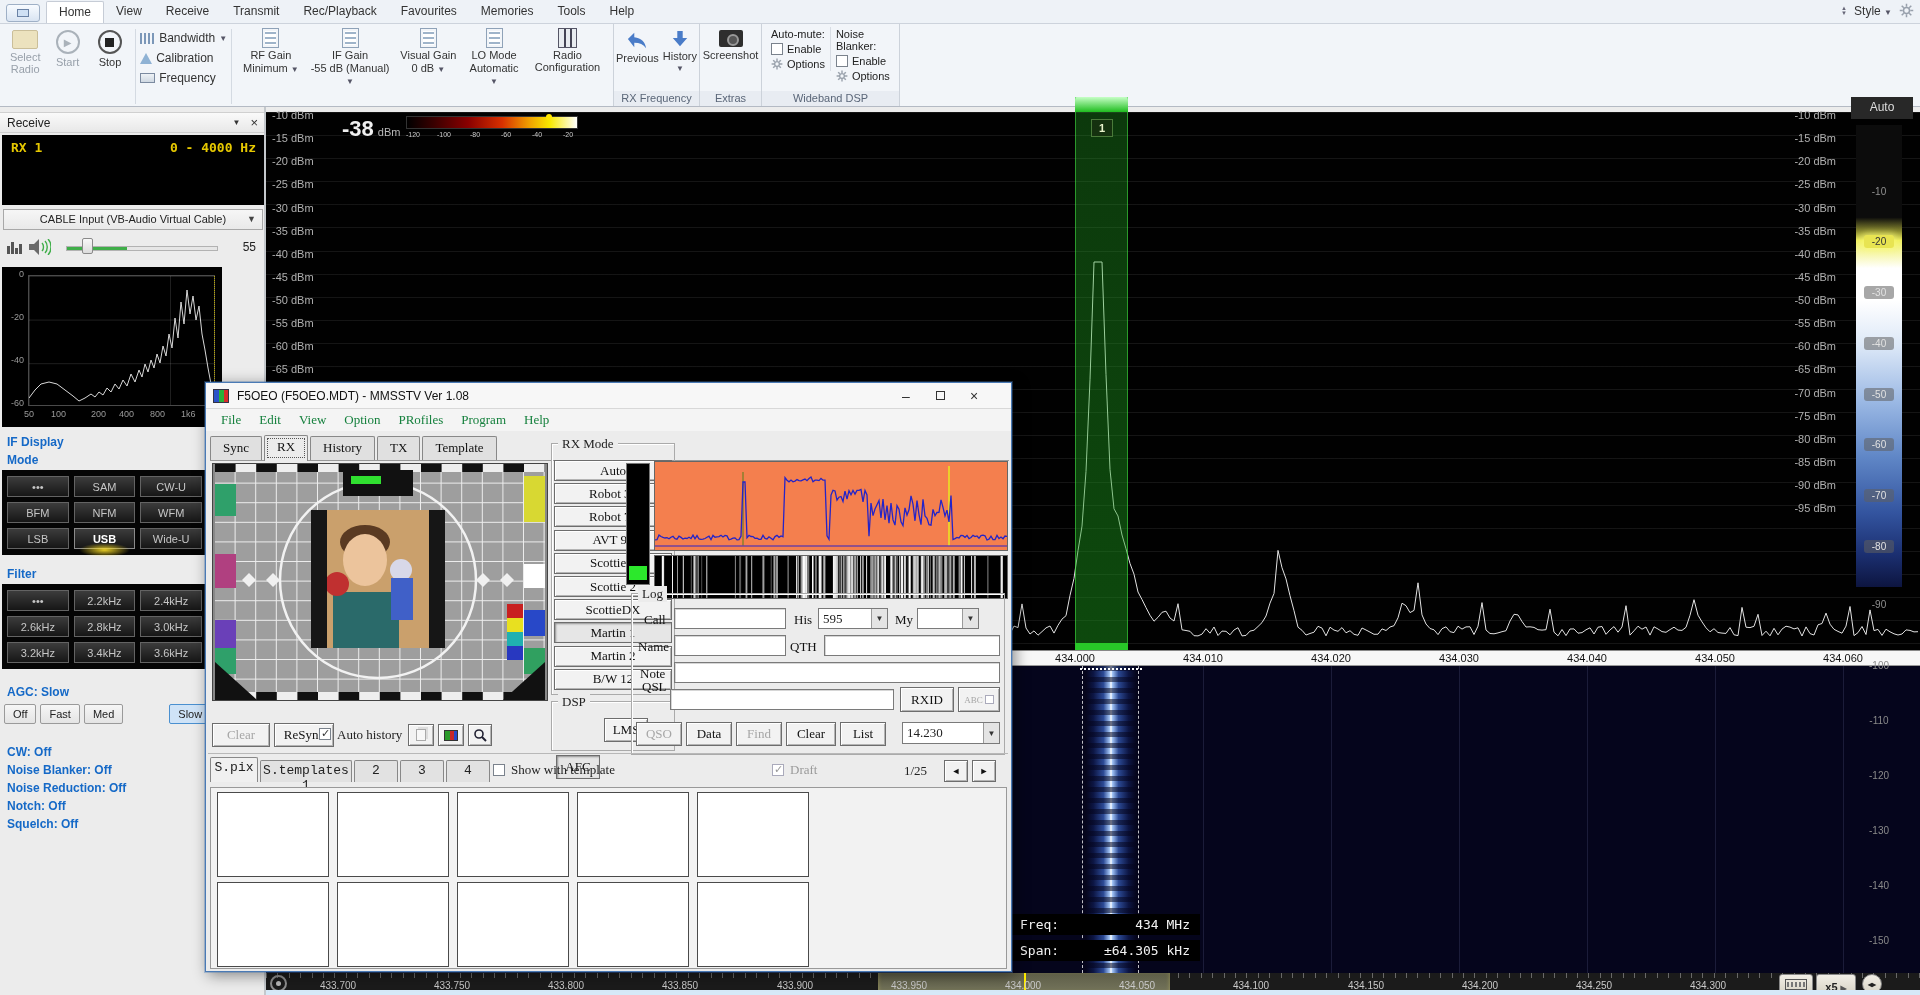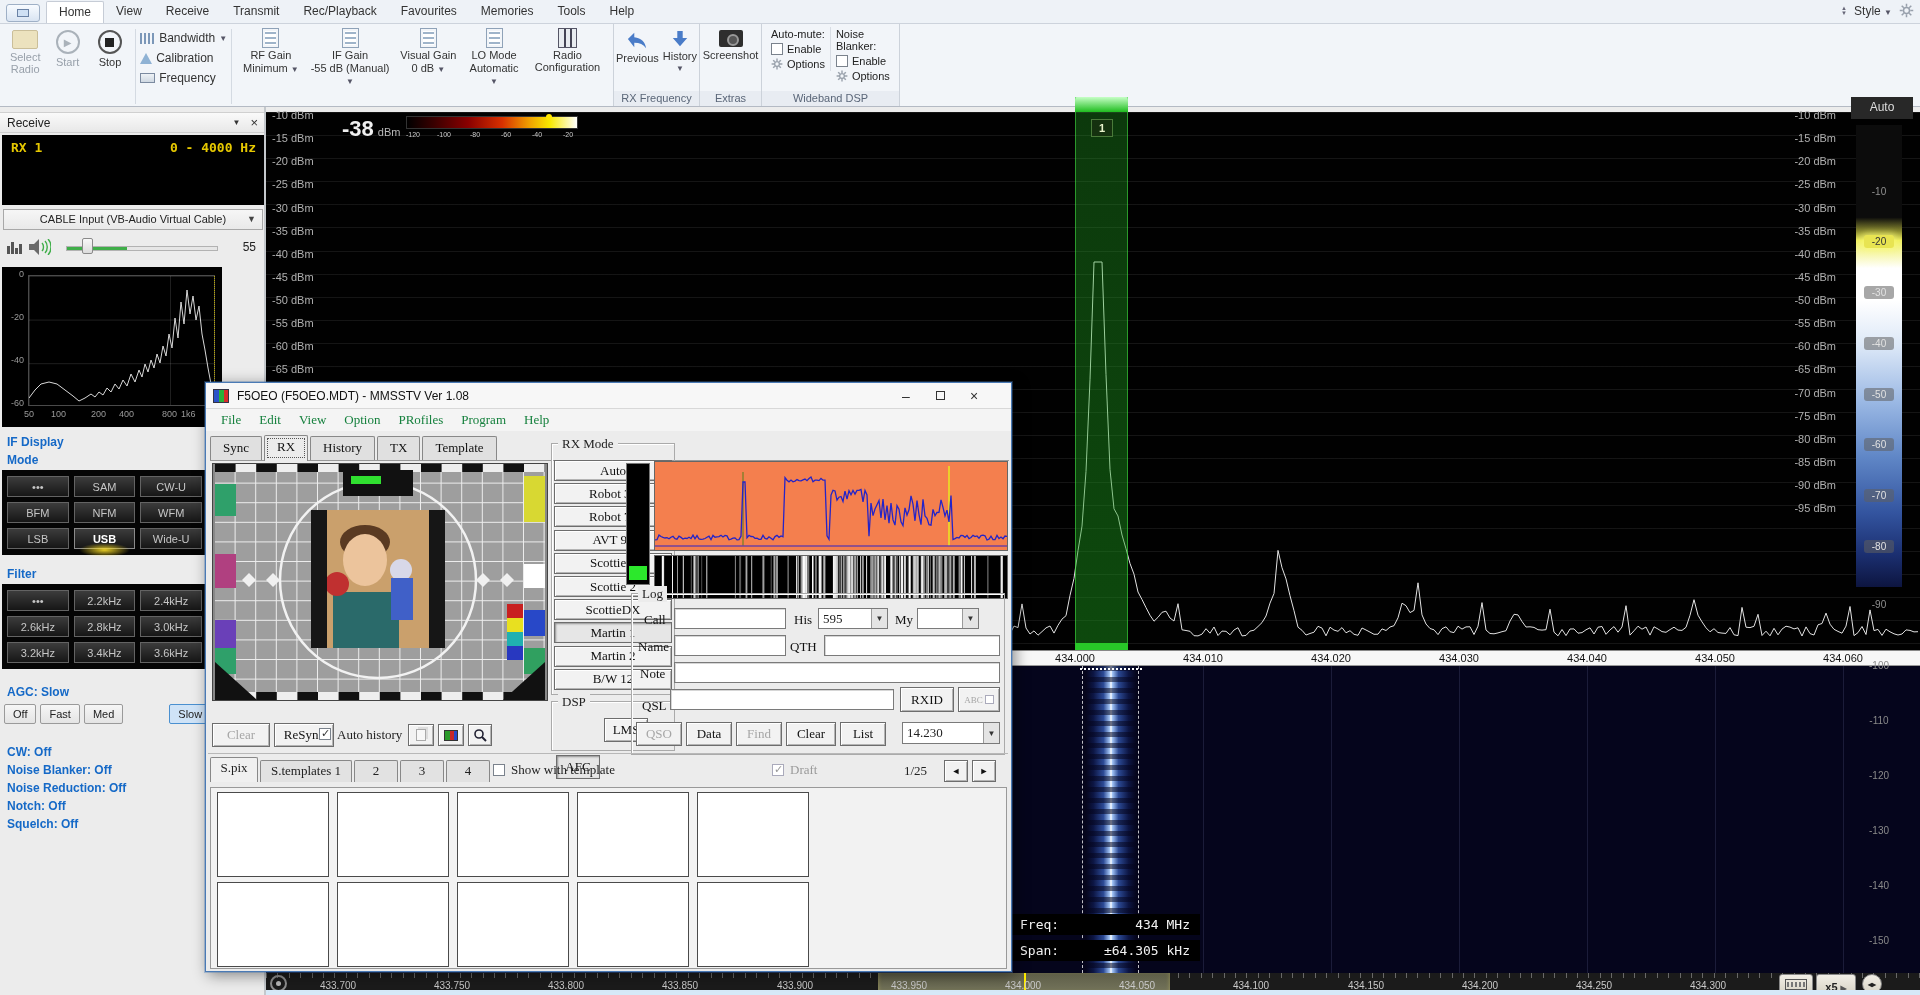"800" div.ag-xlab { left: 160px -> 148px }
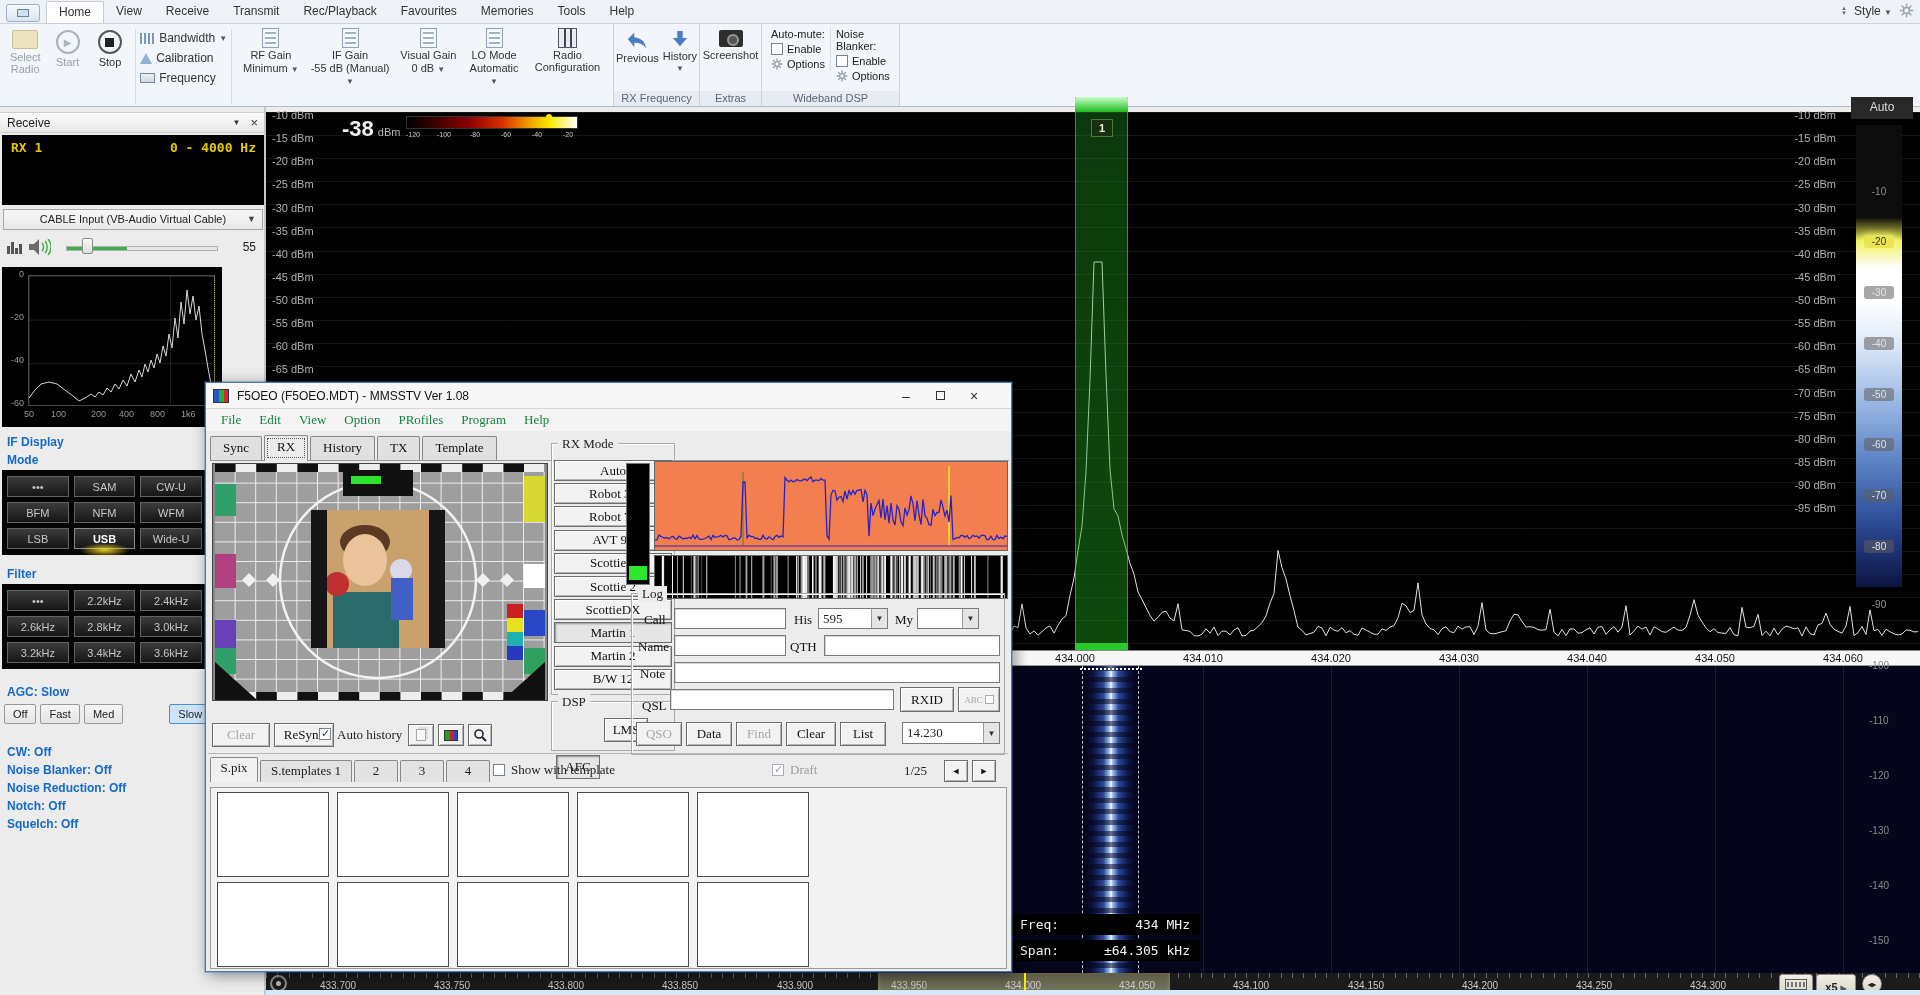"QSL" span.llab { top: 104px -> 85px }
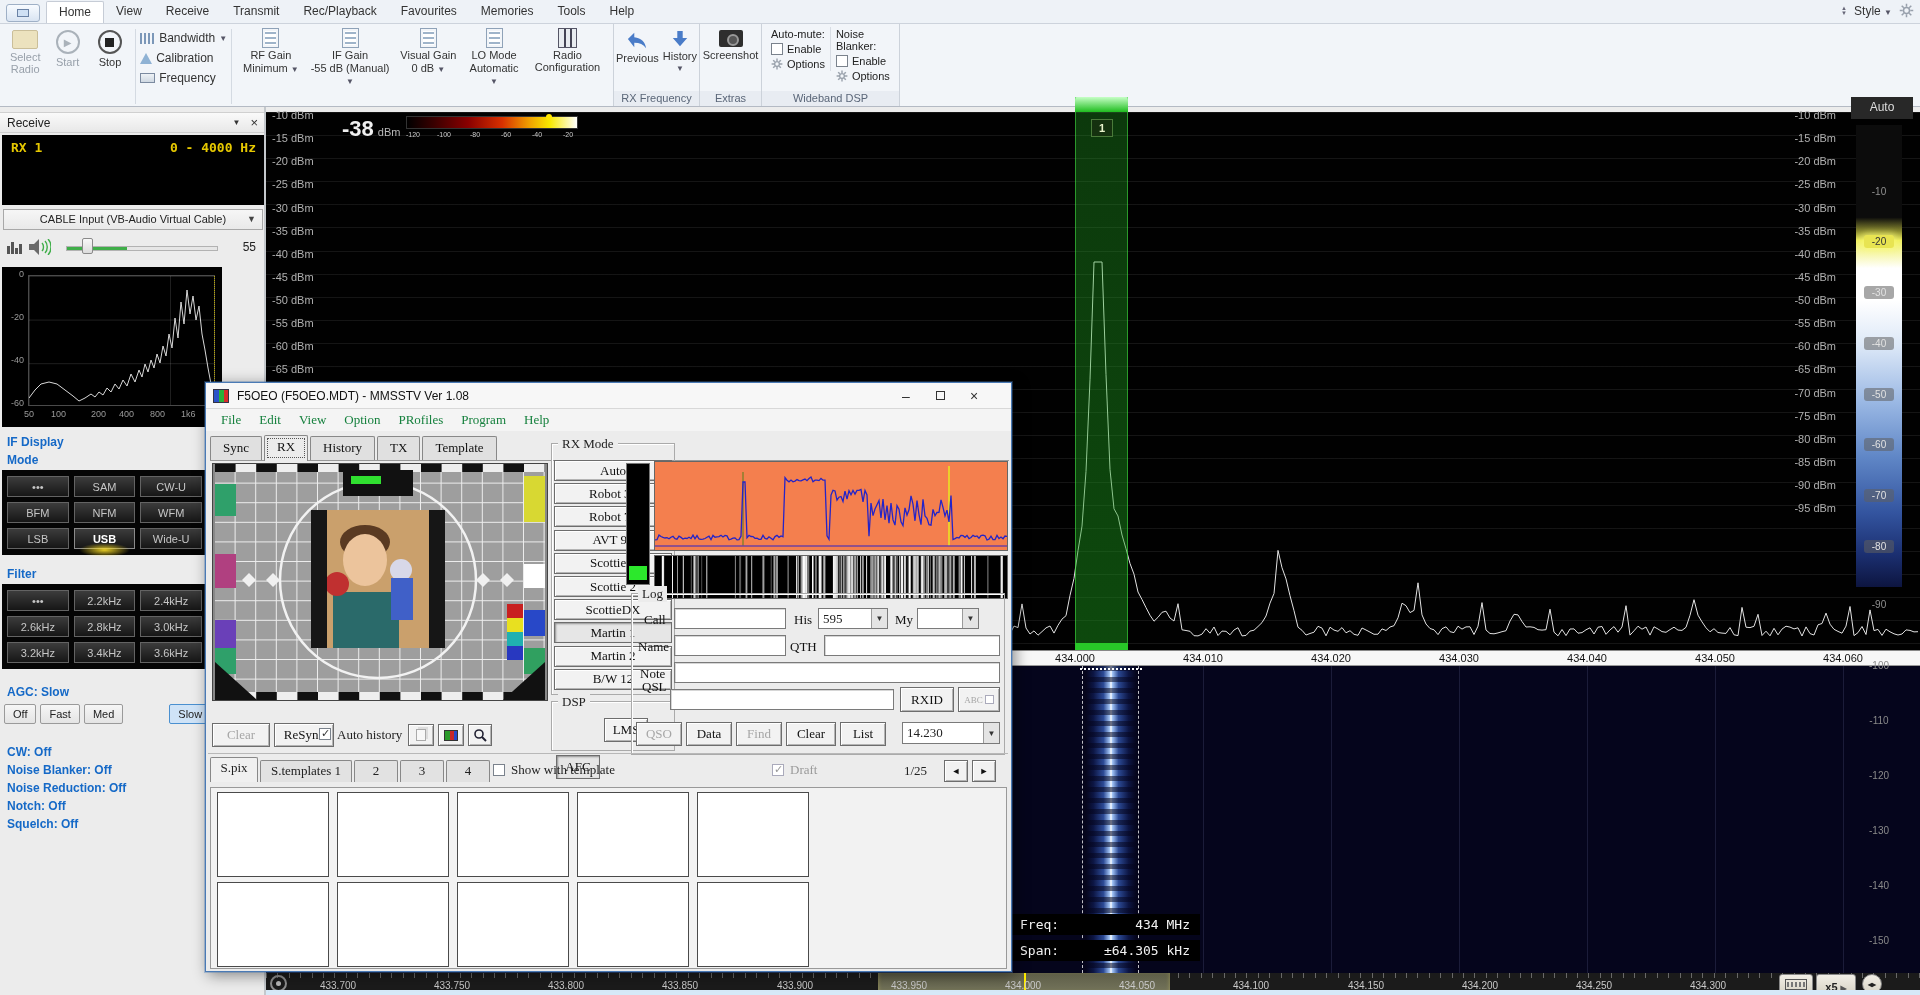"S.pix" .ptab { font-family: none -> Liberation Mono, monospace }
